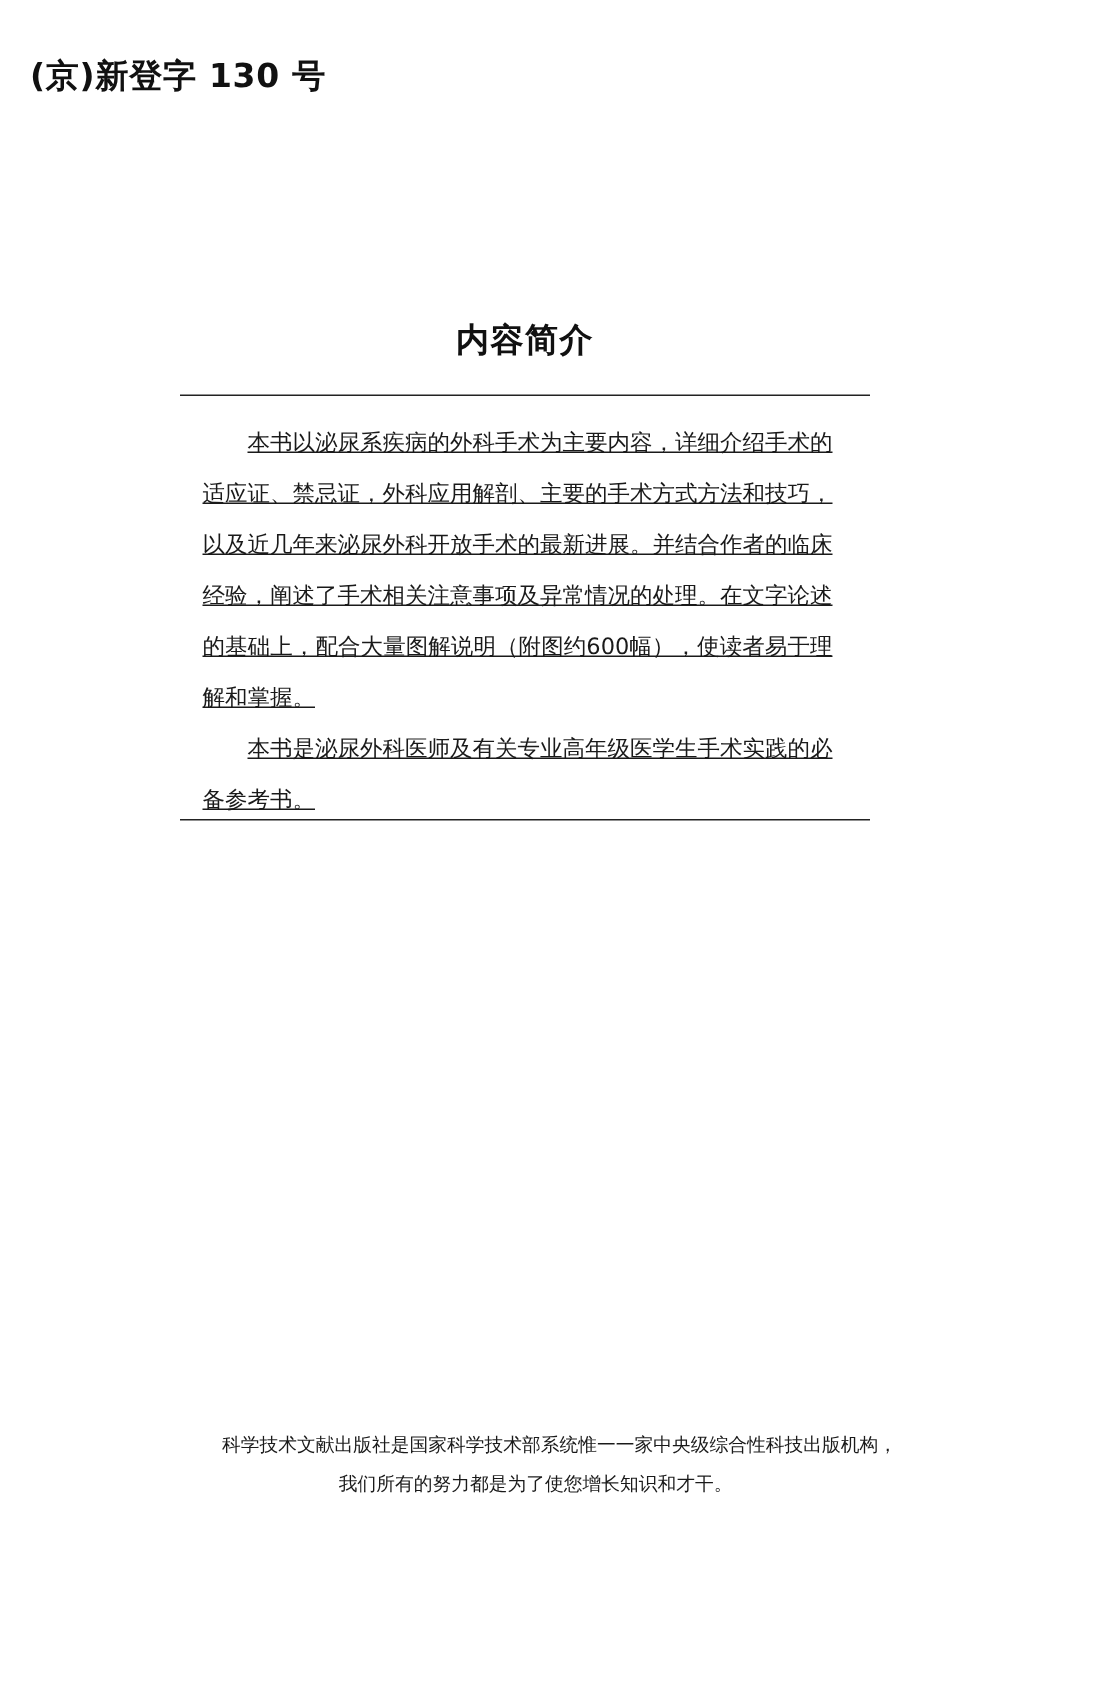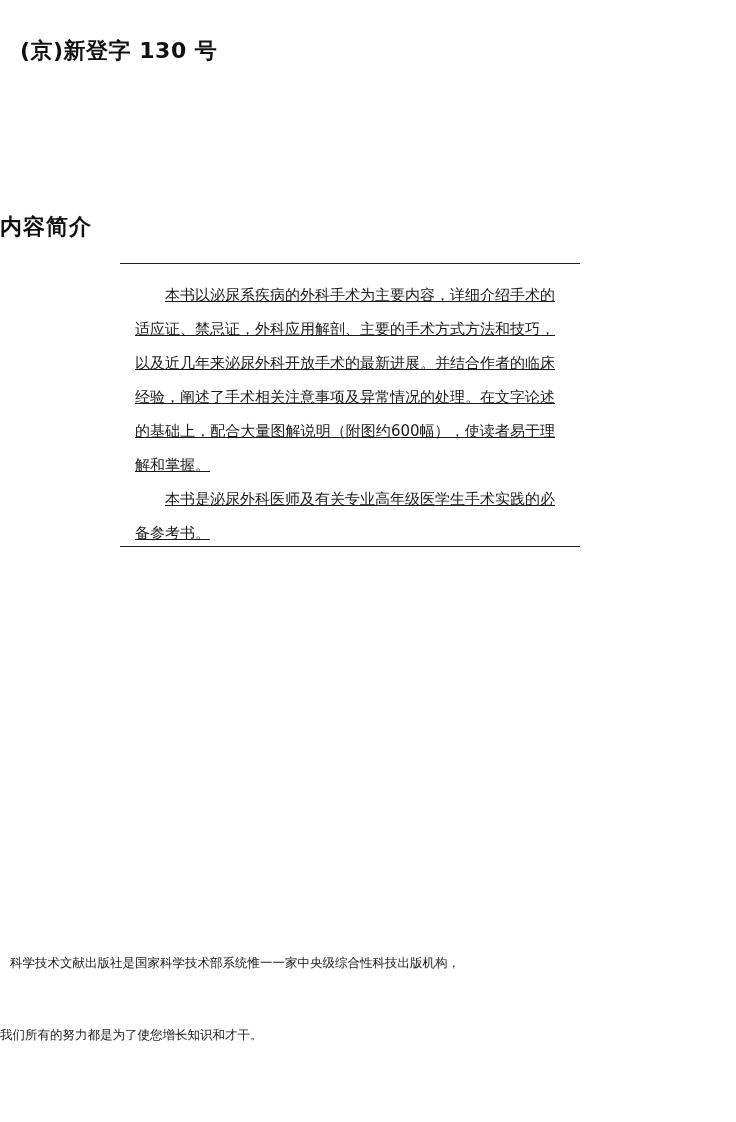"内容简介" .section-title { text-align: left -> center }
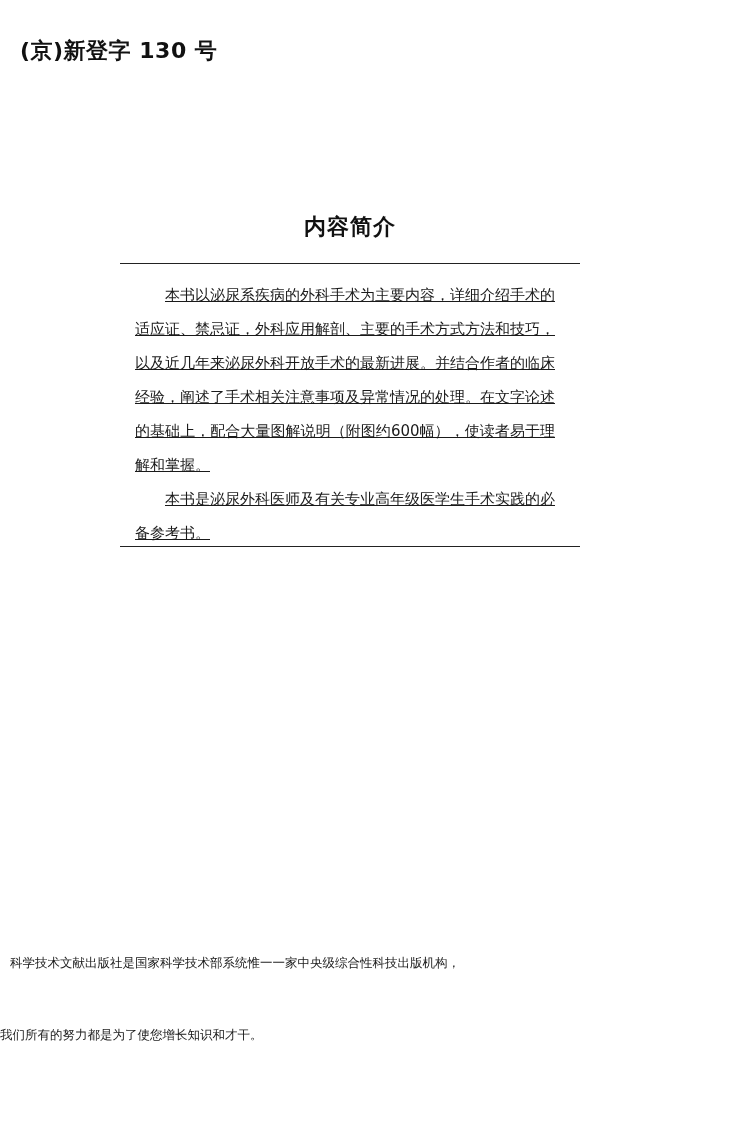"科学技术文献出版社是国家科学技术部系统惟一一家中央级综合性科技出版机构，" .footer { text-align: none -> center }
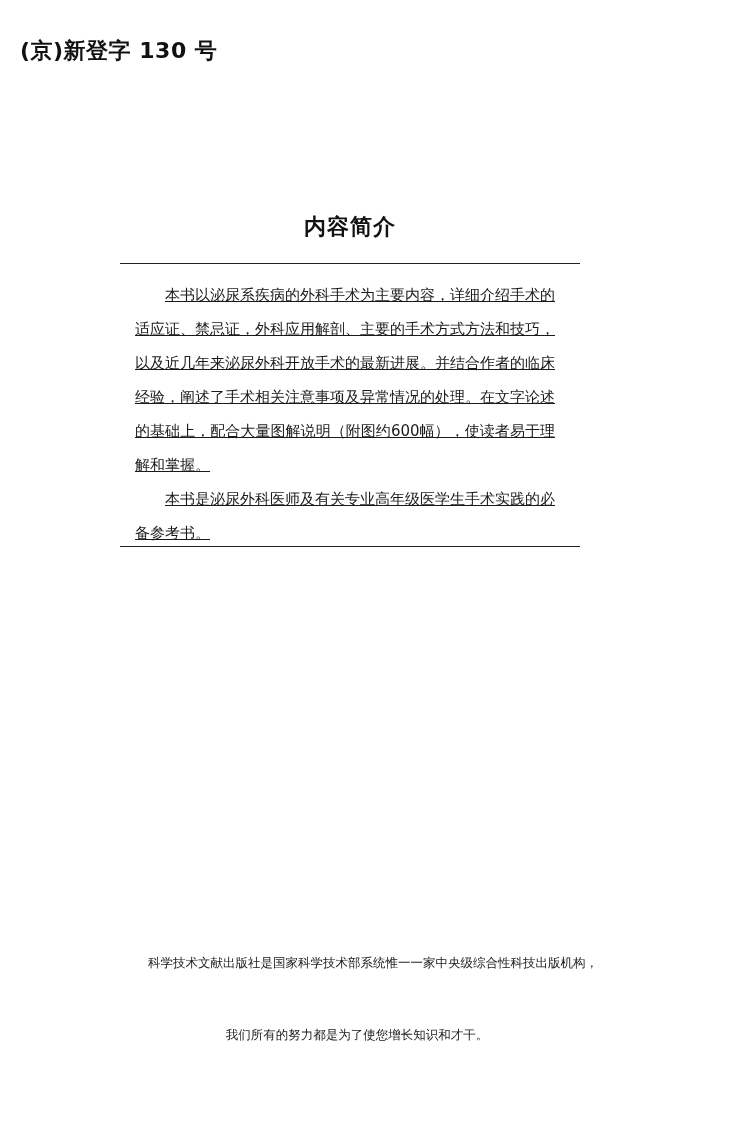"我们所有的努力都是为了使您增长知识和才干。" .footer .line2 { margin-top: 46px -> none }
